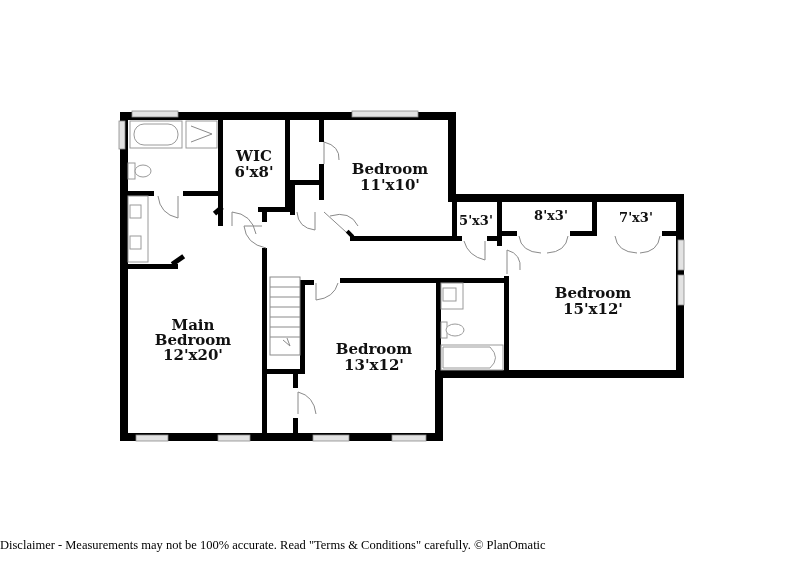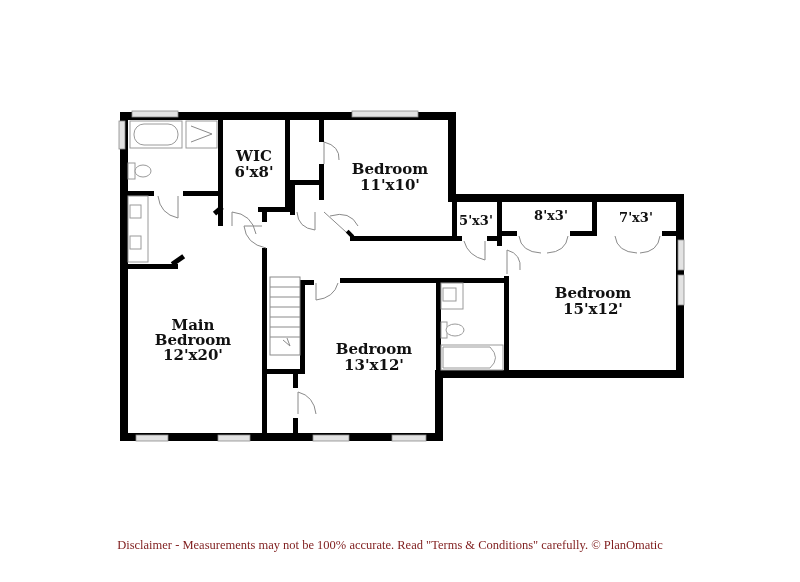"Disclaimer - Measurements may not" .disclaimer { color: #7f1d1d -> #000000; text-align: center -> none }
